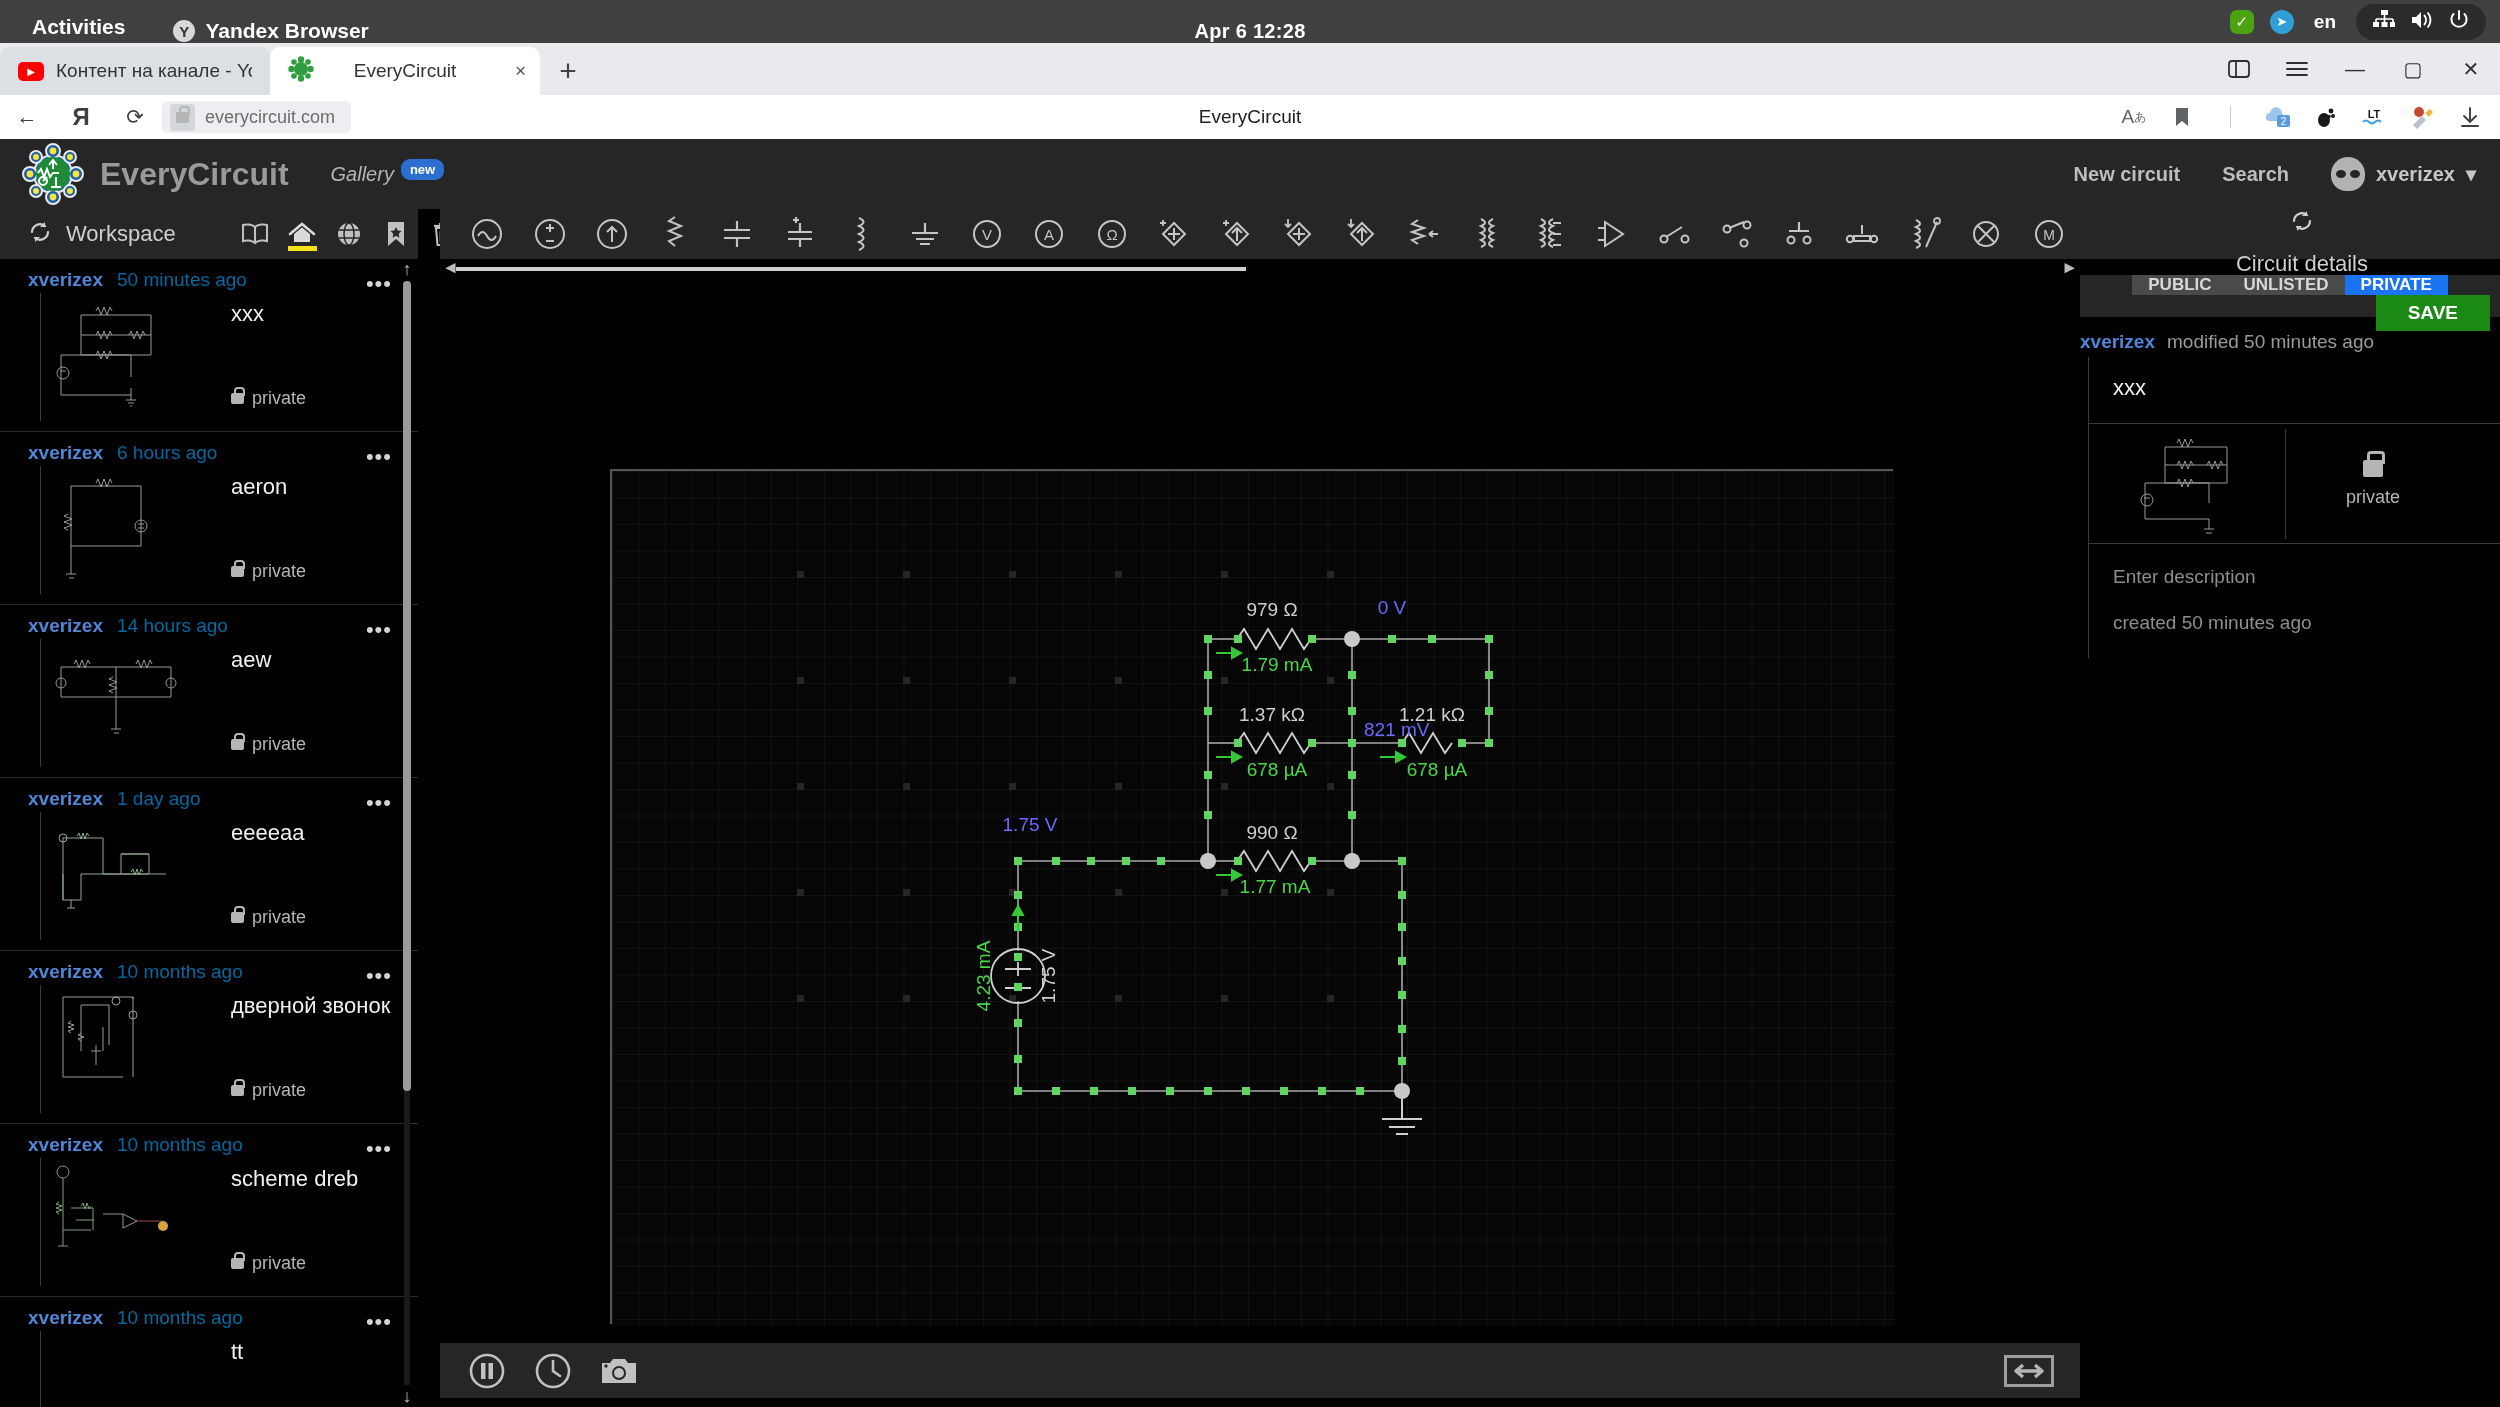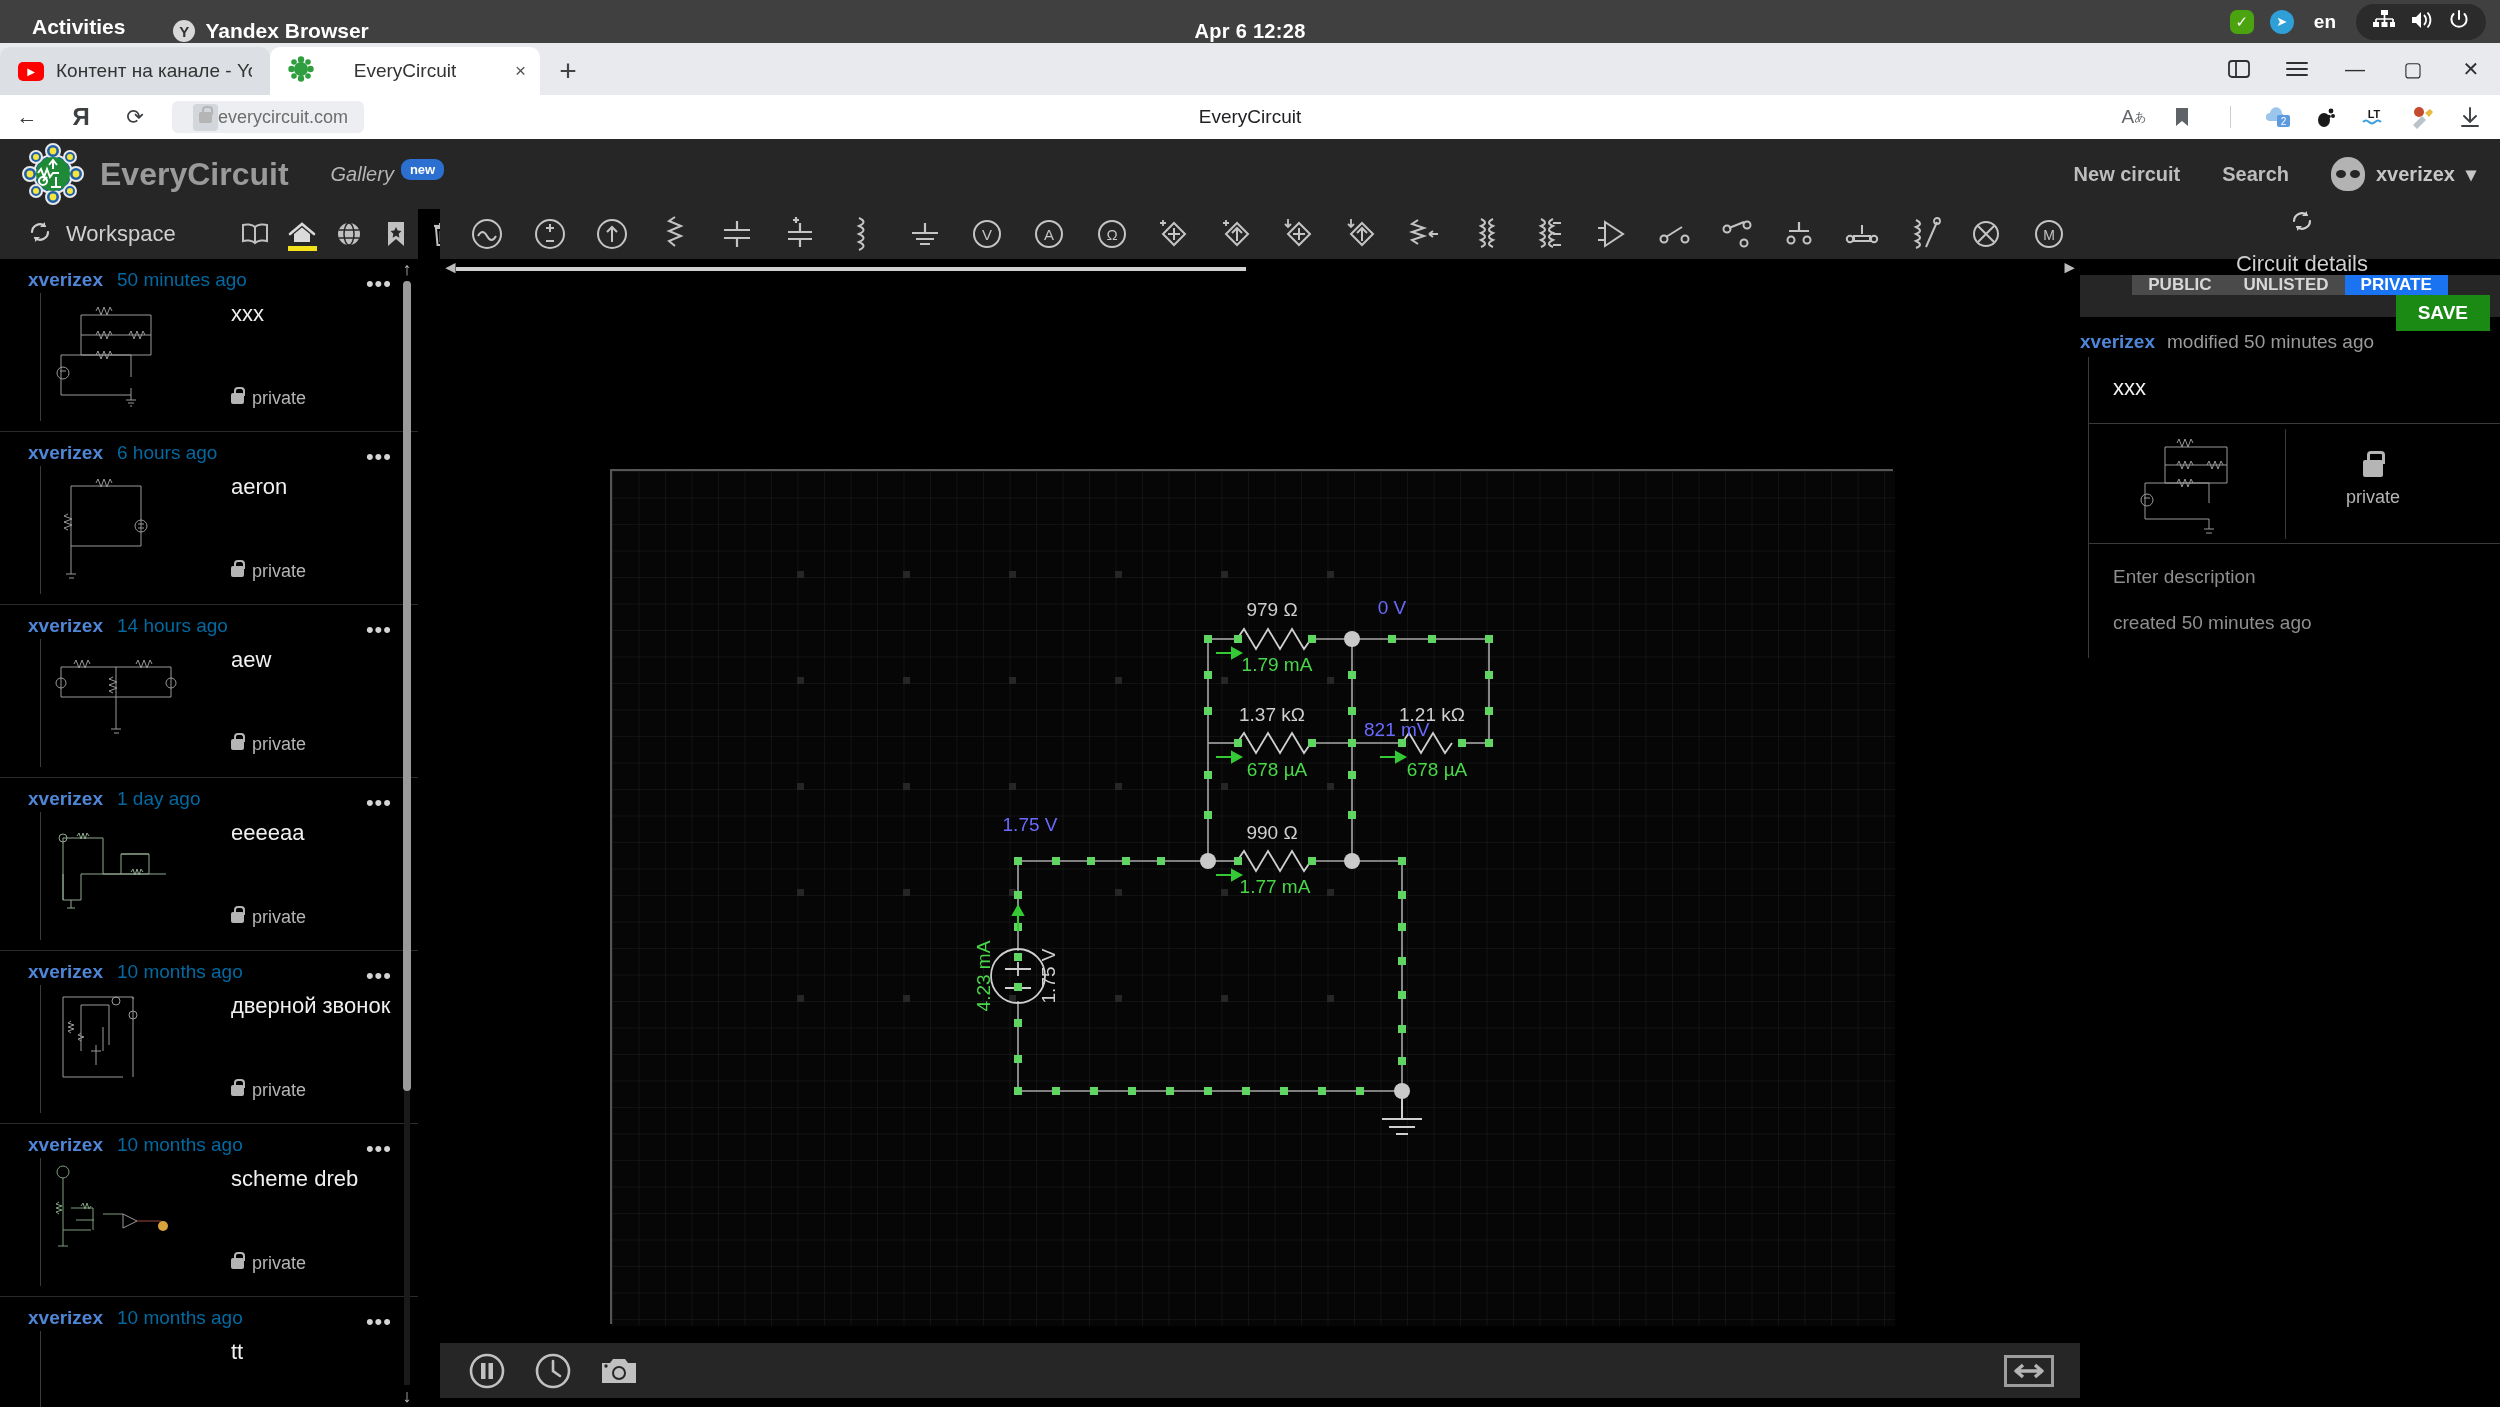"everycircuit.com" .urlbar { gap: none -> 10px; margin-left: 10px -> none; padding: 0 16px 0 21px -> 0 16px 0 8px }
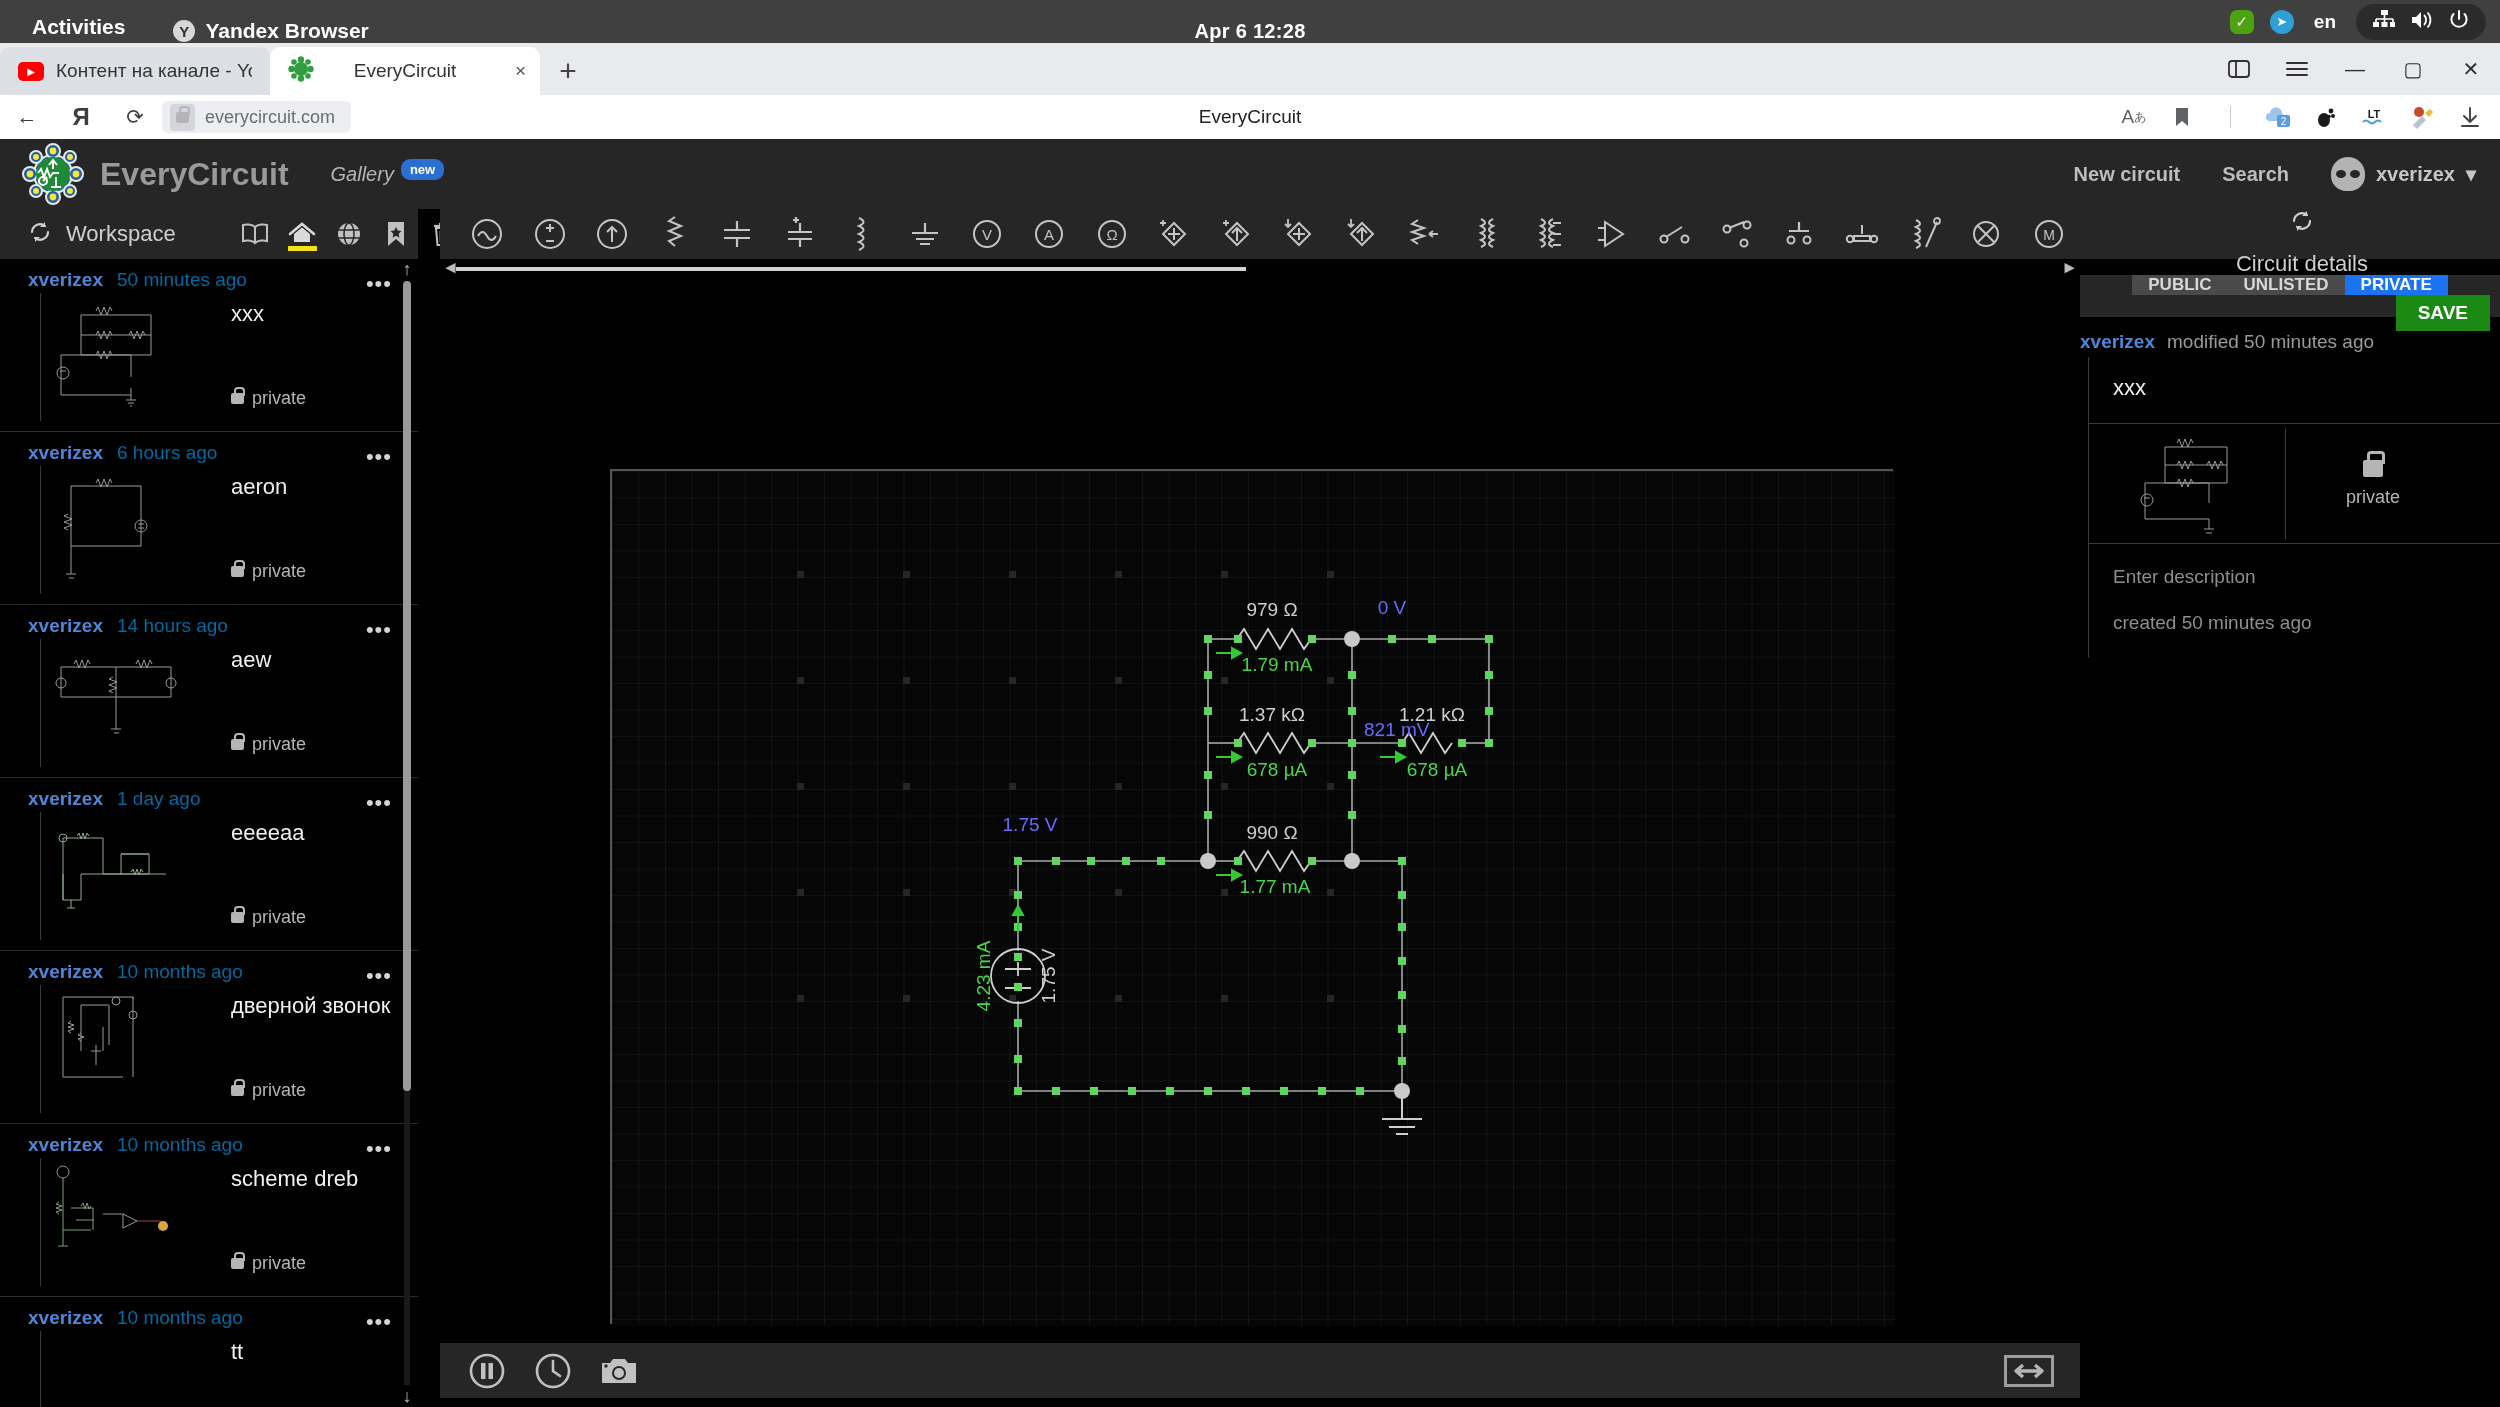"SAVE" .save-btn { padding: 7px 22px -> 7px 32px }
